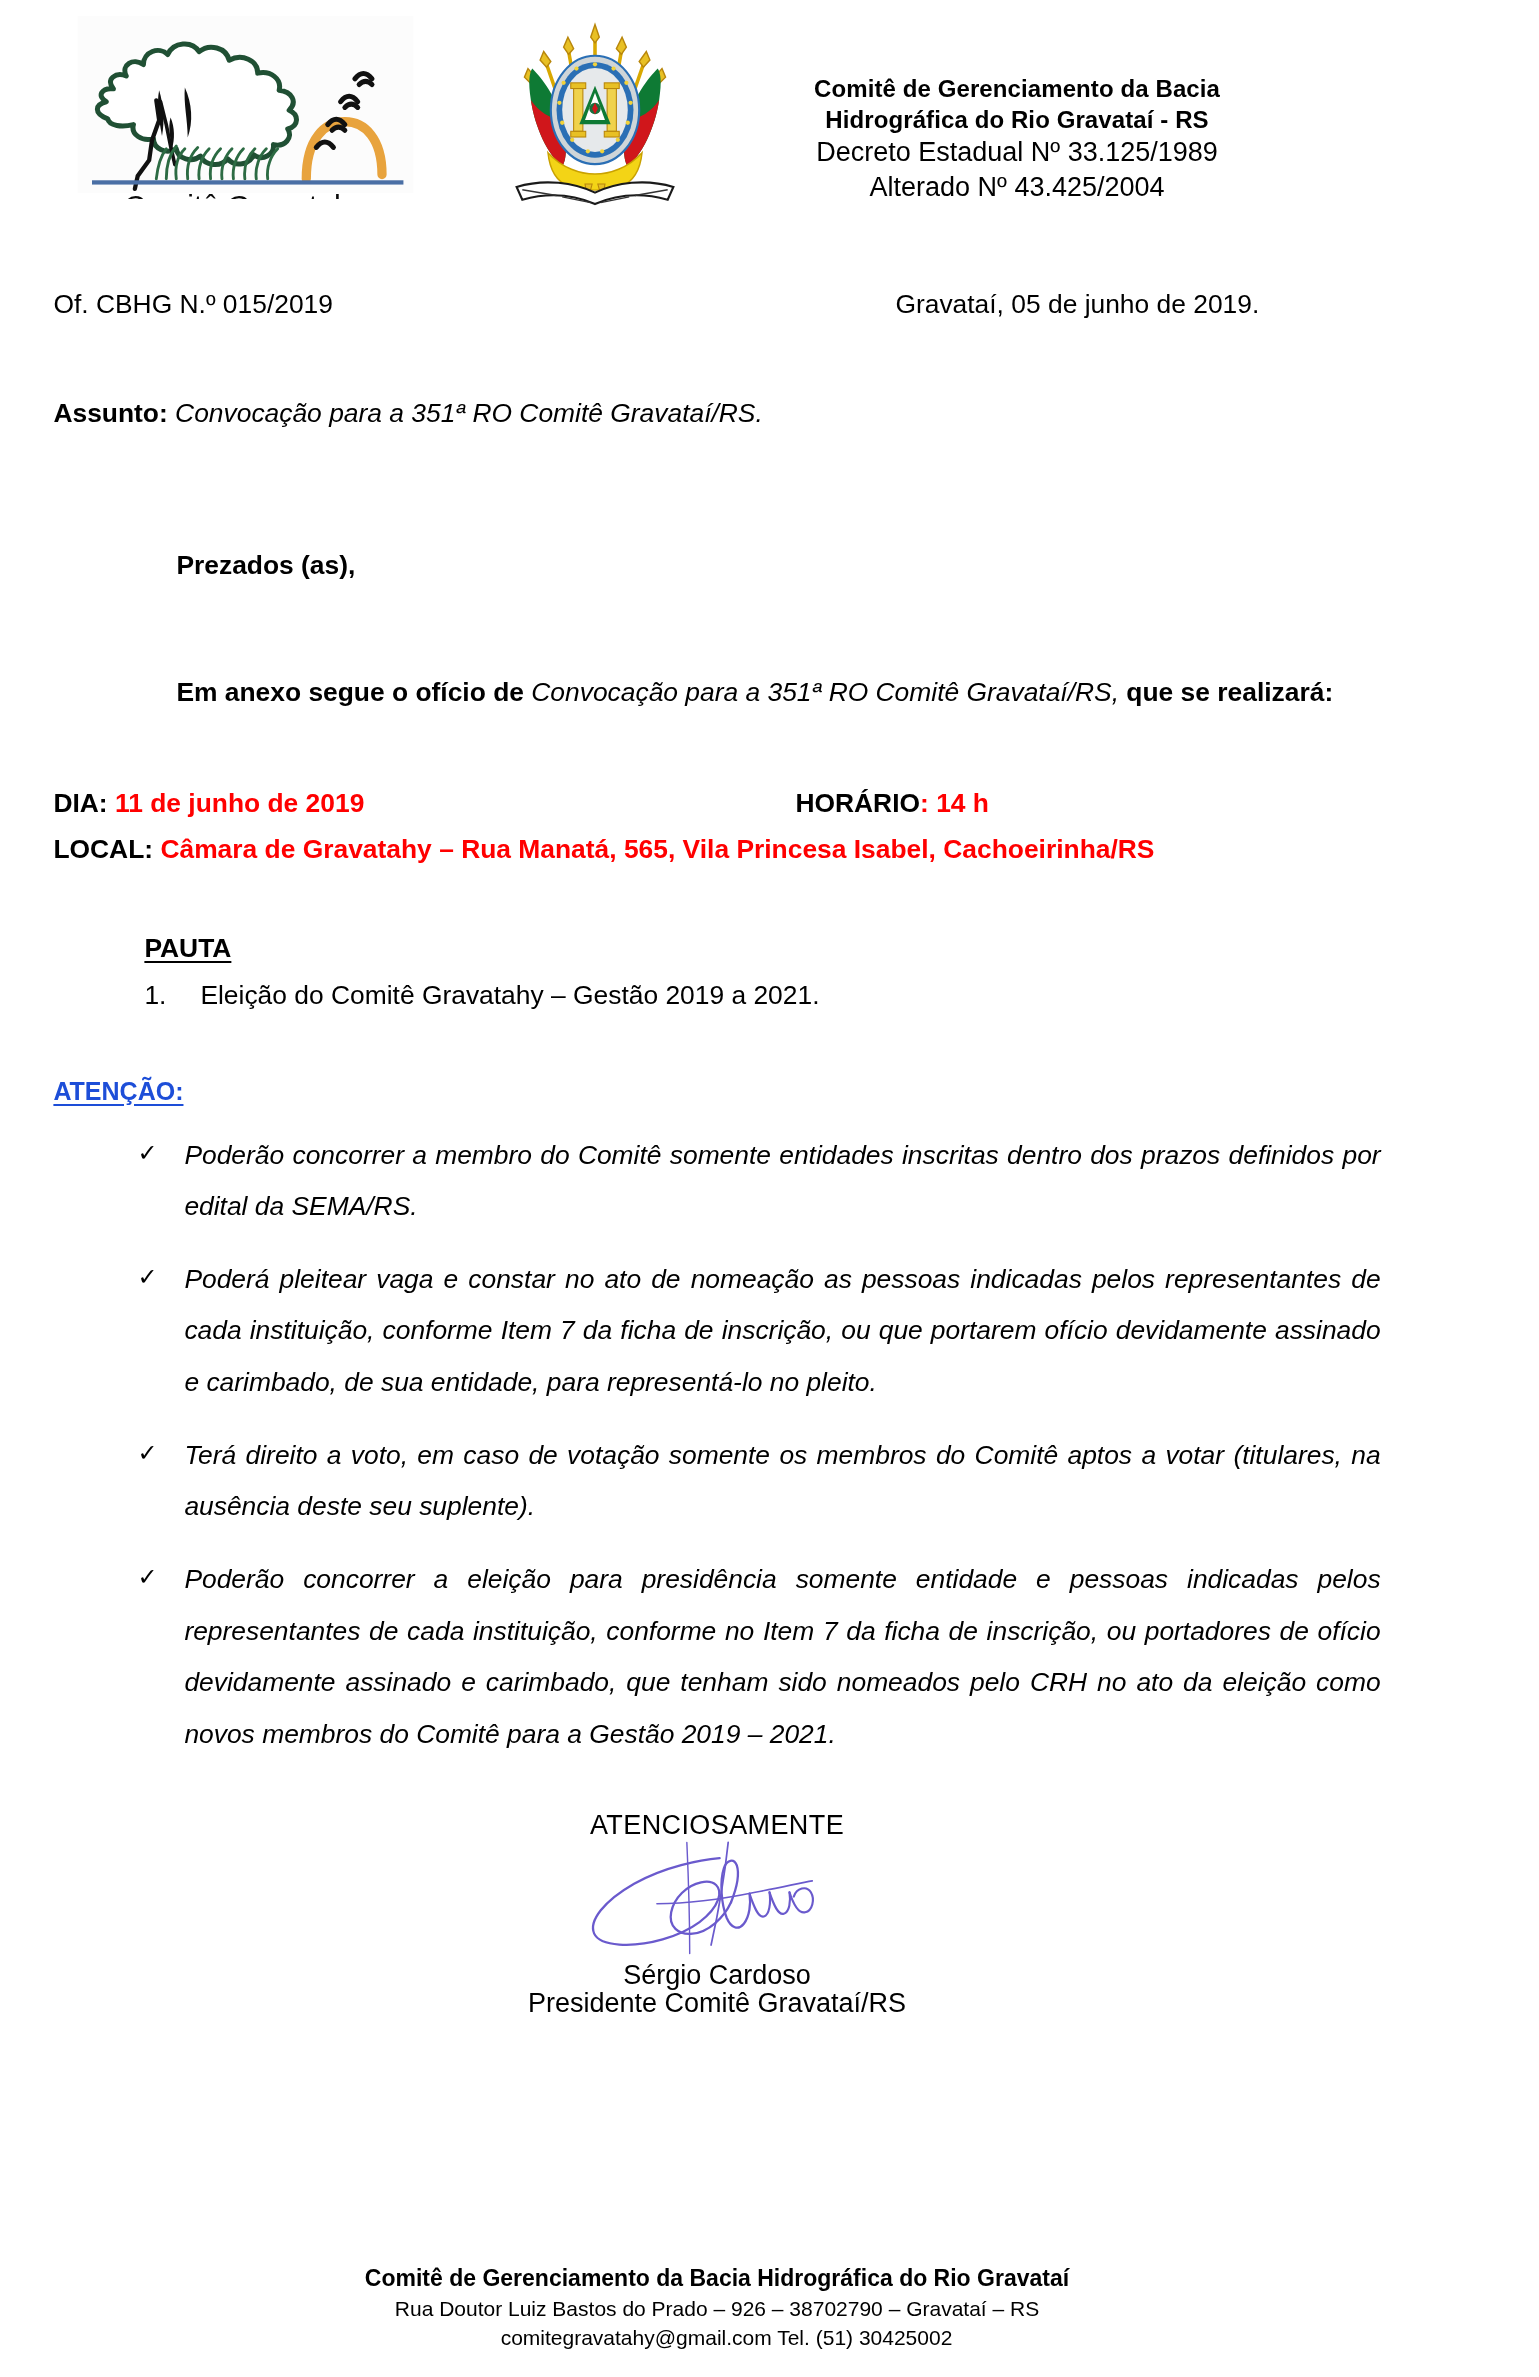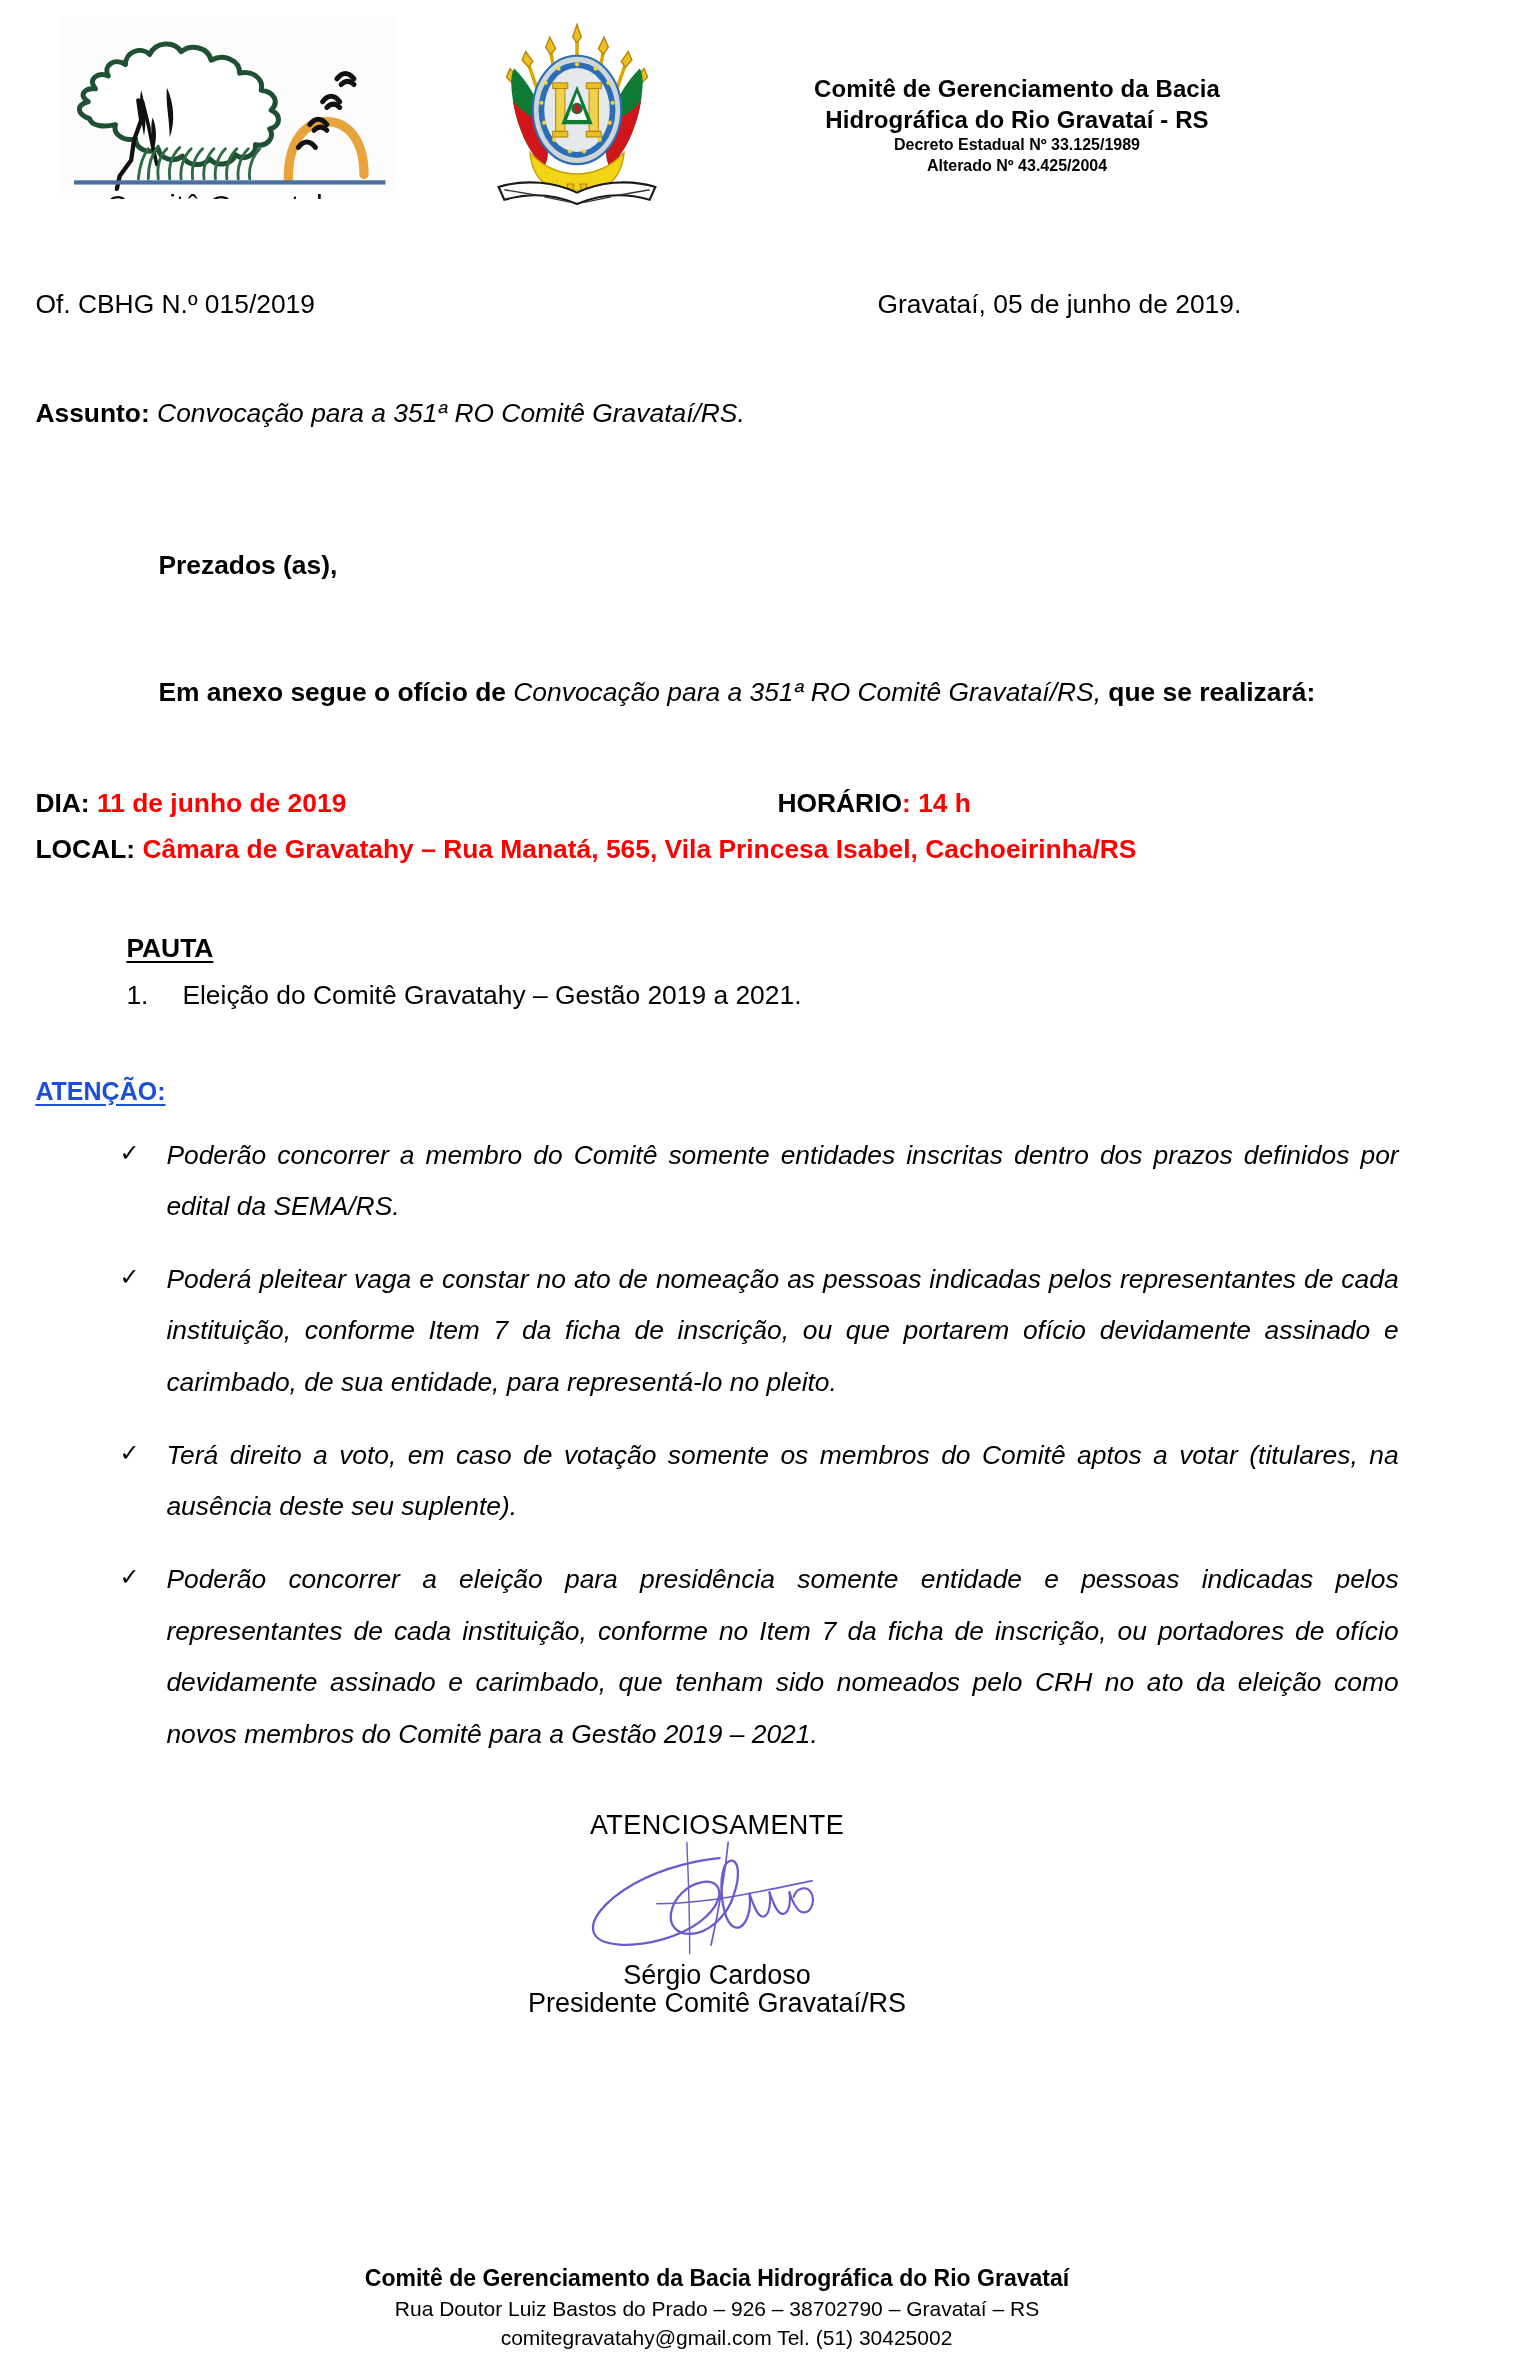"Comitê de Gerenciamento da Bacia" .page { padding: 0 34px -> 0 52px }
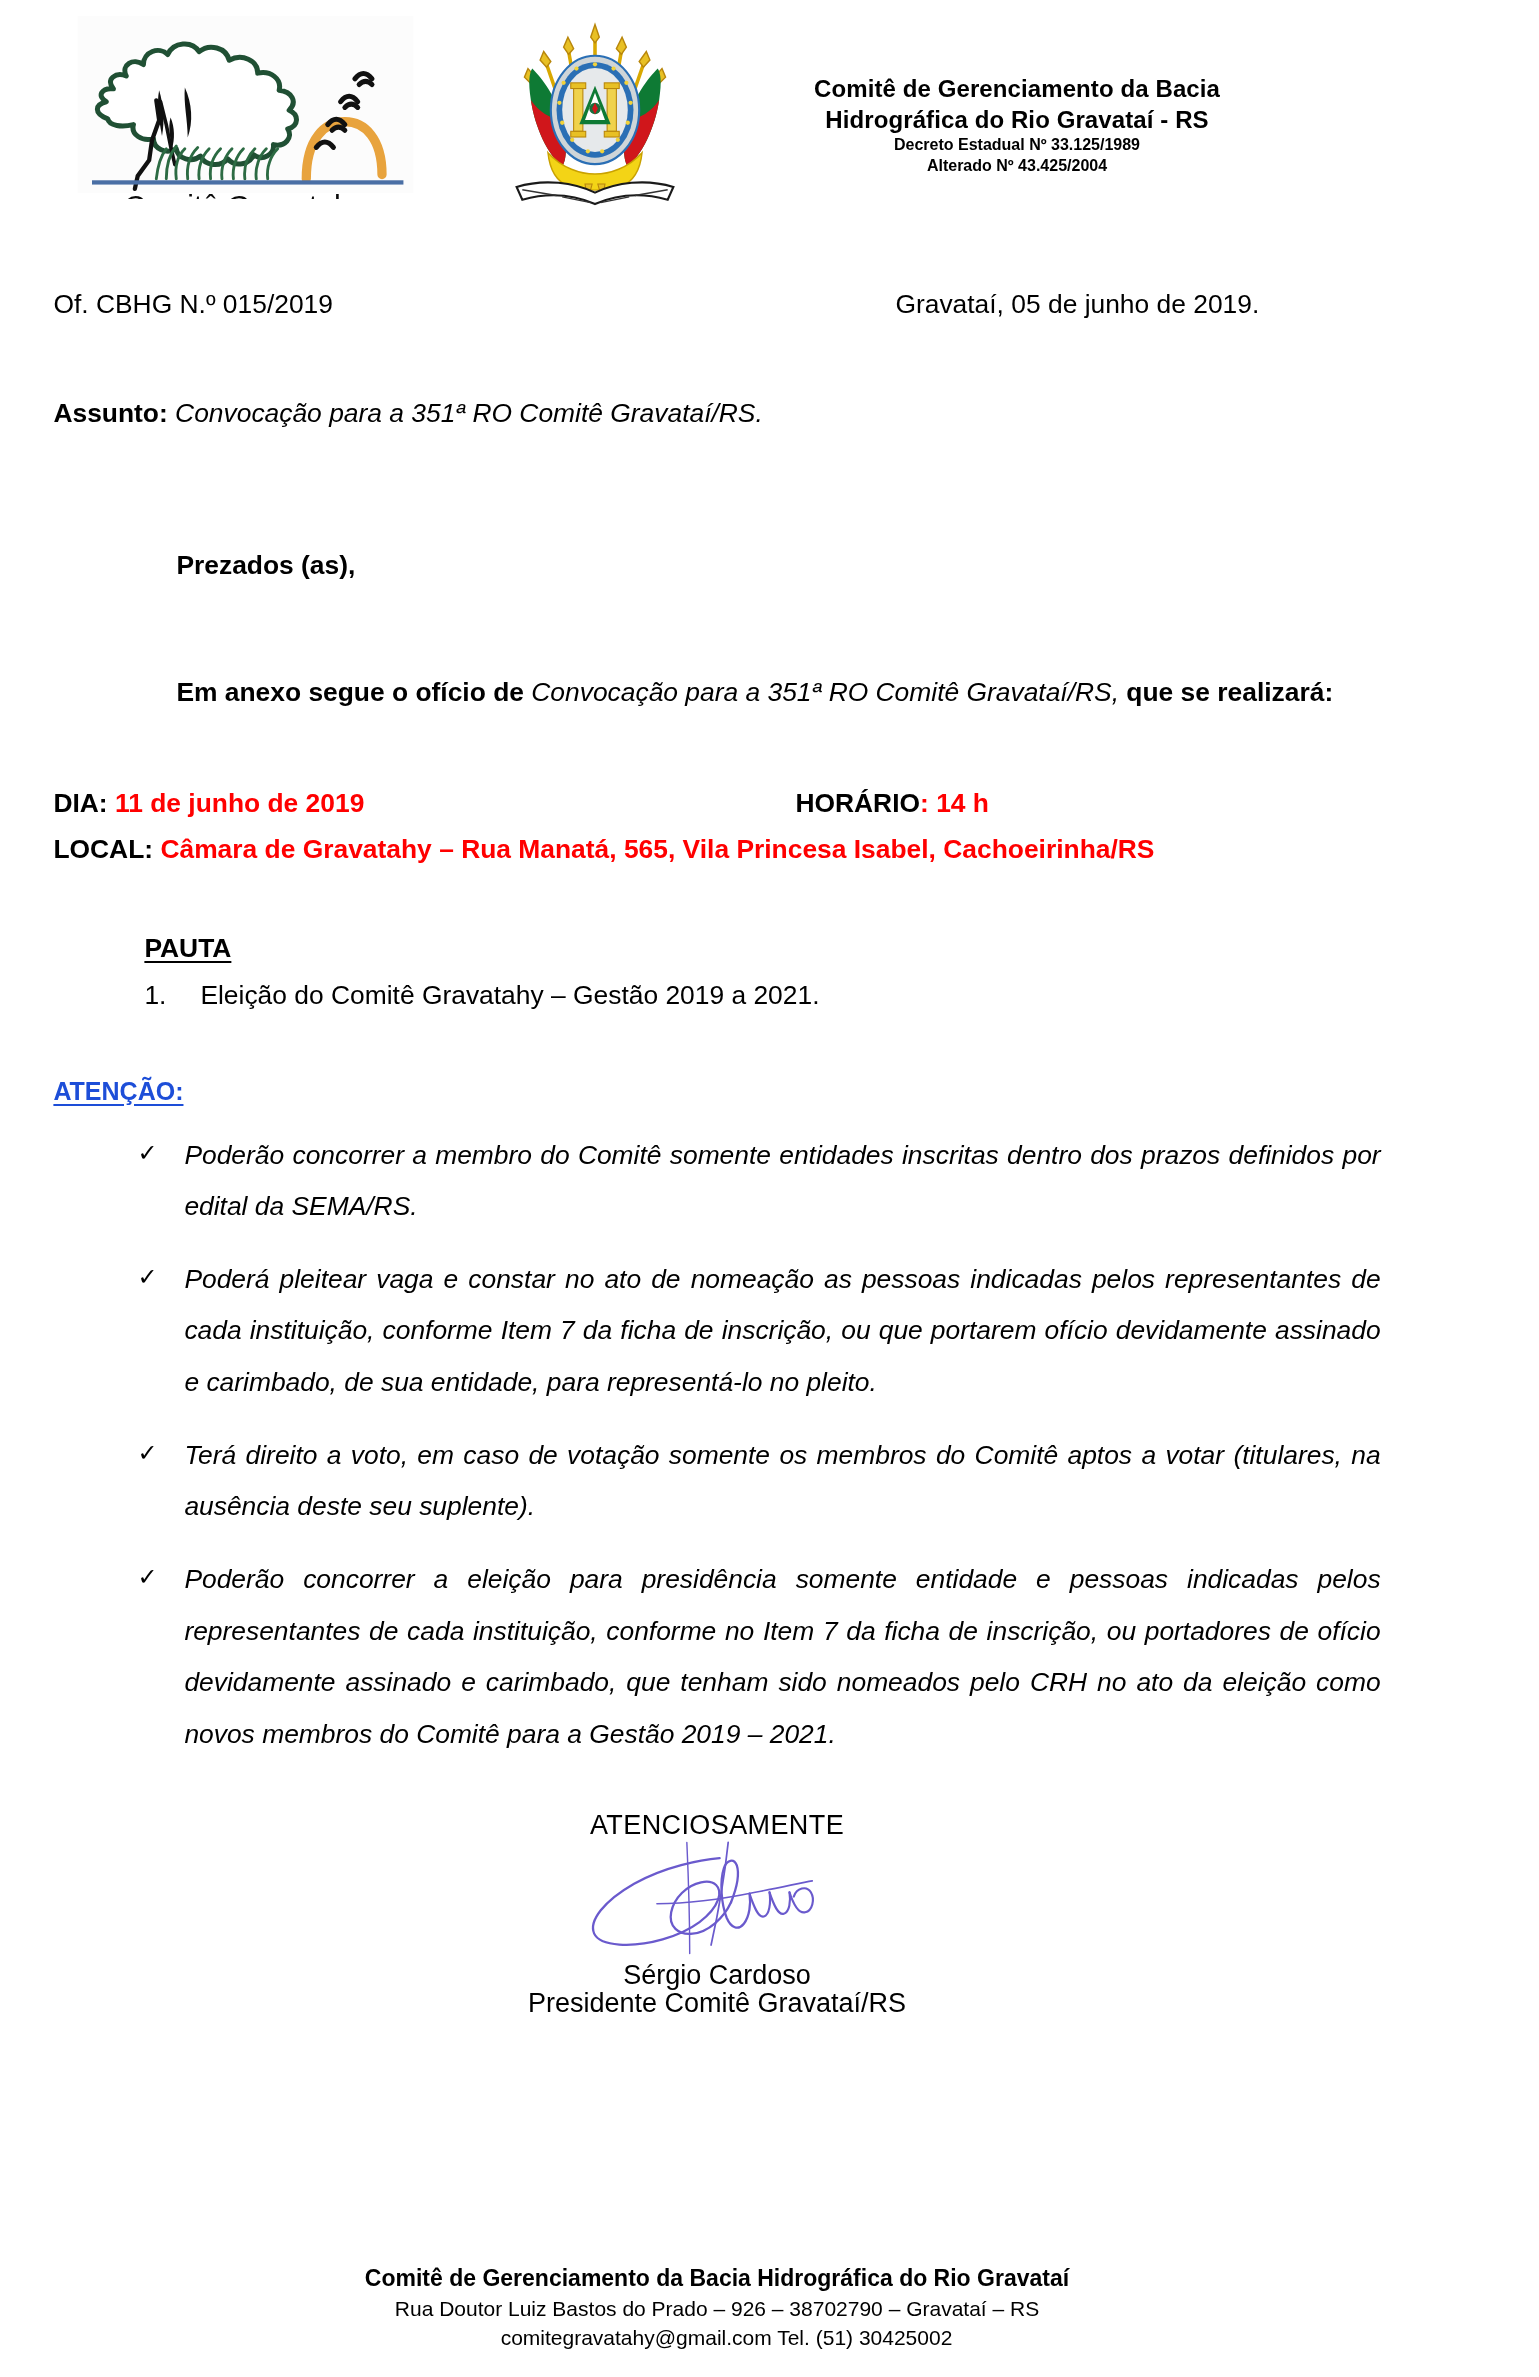"Decreto Estadual Nº 33.125/1989" .header-text .hl { font-size: 16px -> 27px; font-weight: bold -> normal }
